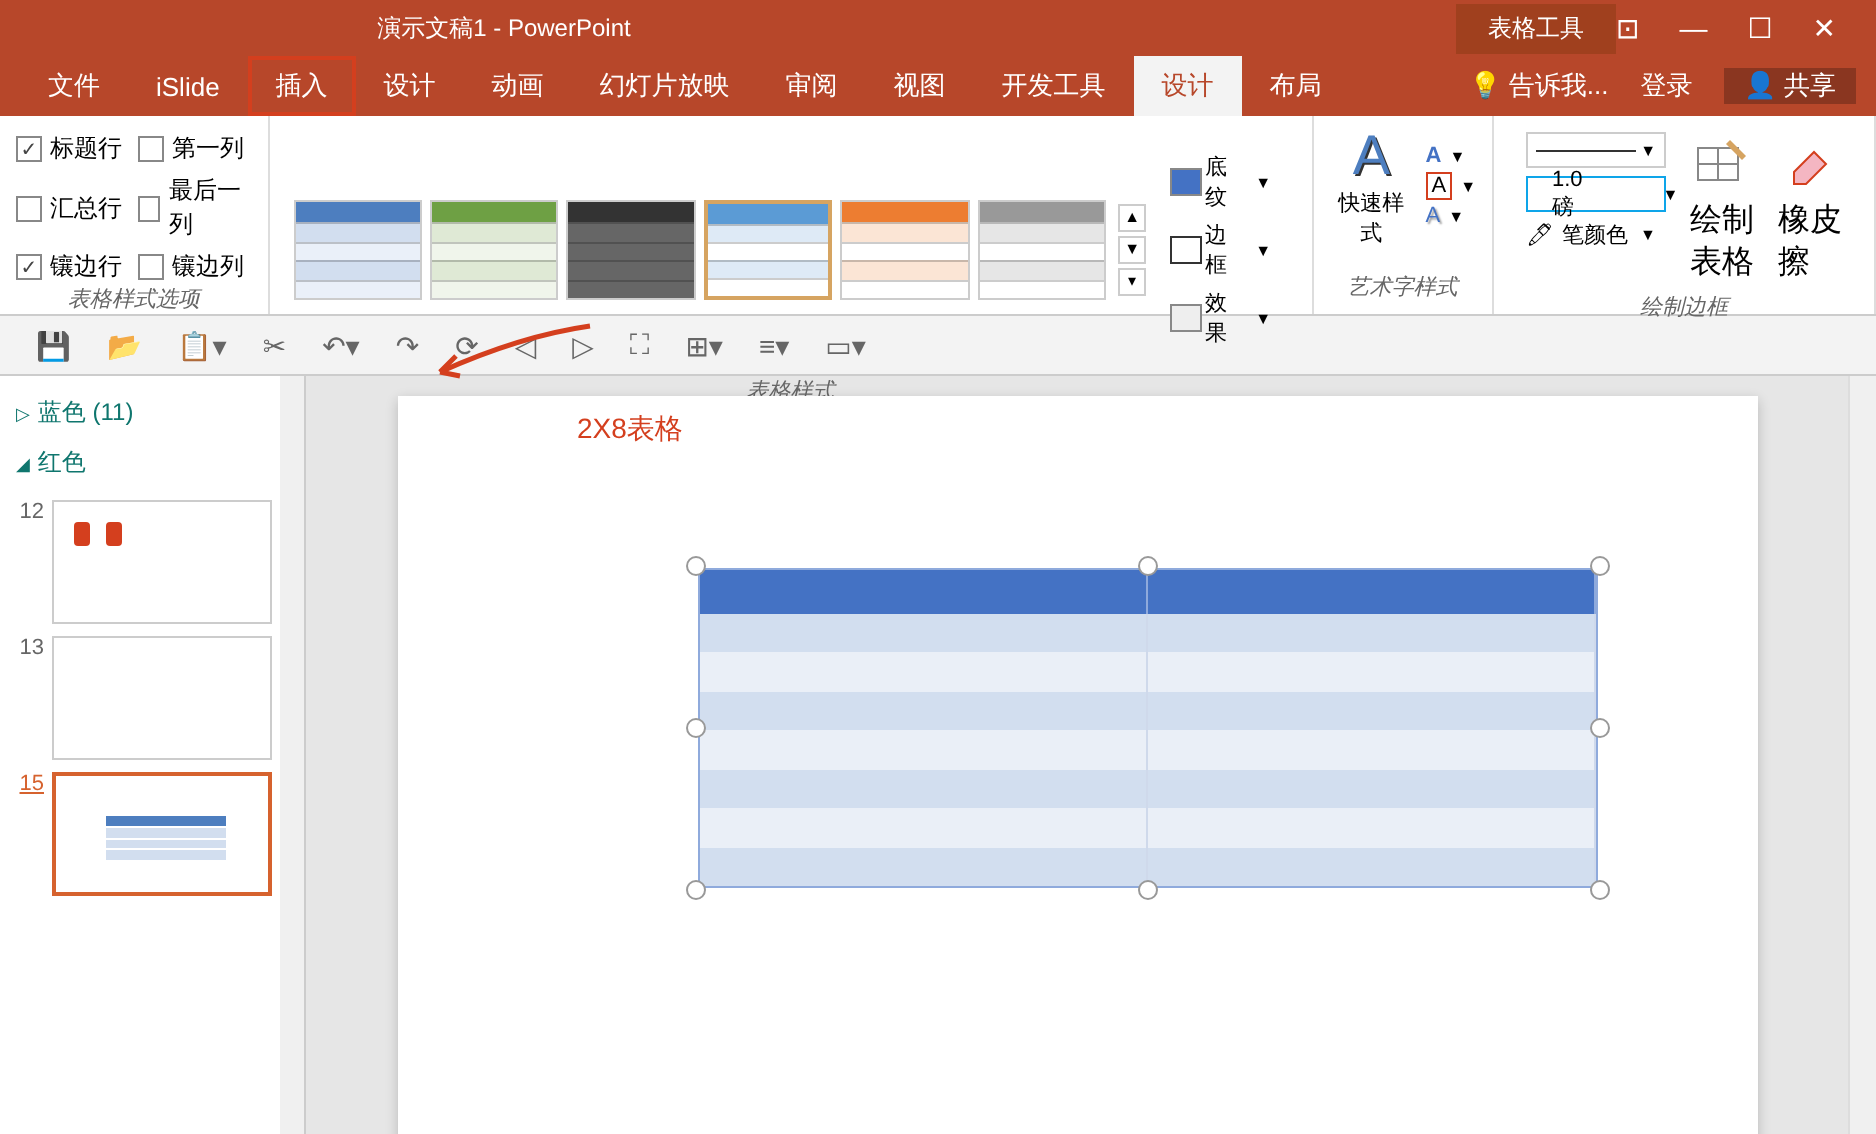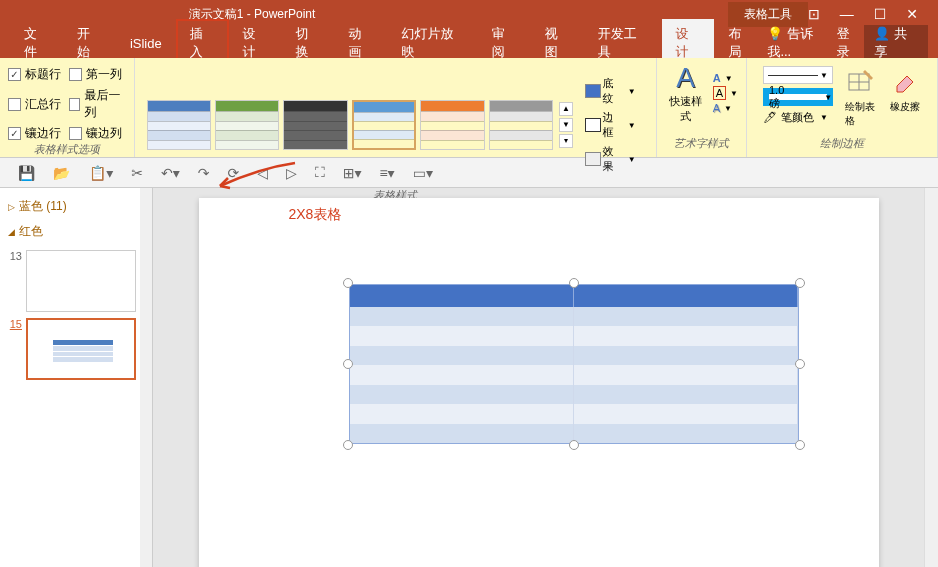"开始" span.menu-item { html: <span>开始</span> -> none }
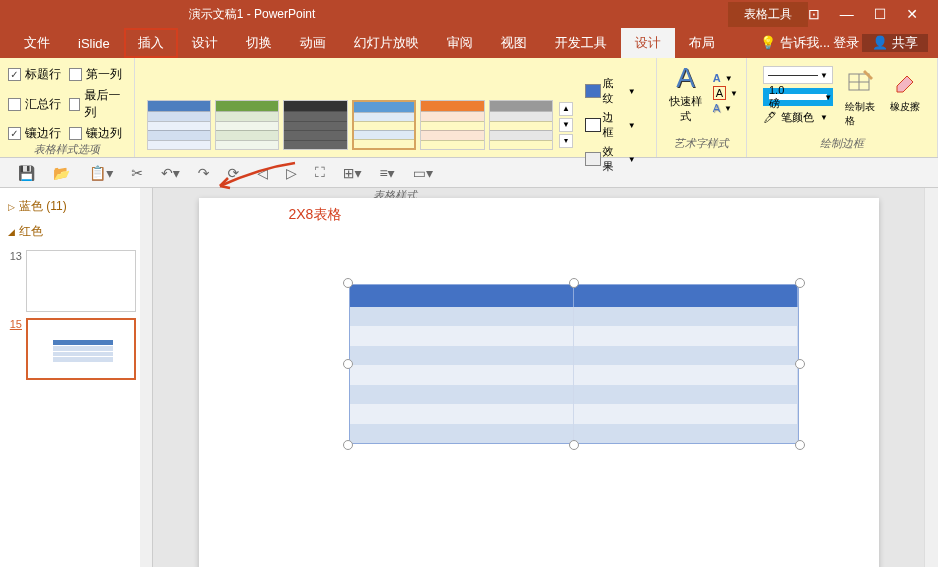"切换" span.menu-item { html: <span>切换</span> -> none }
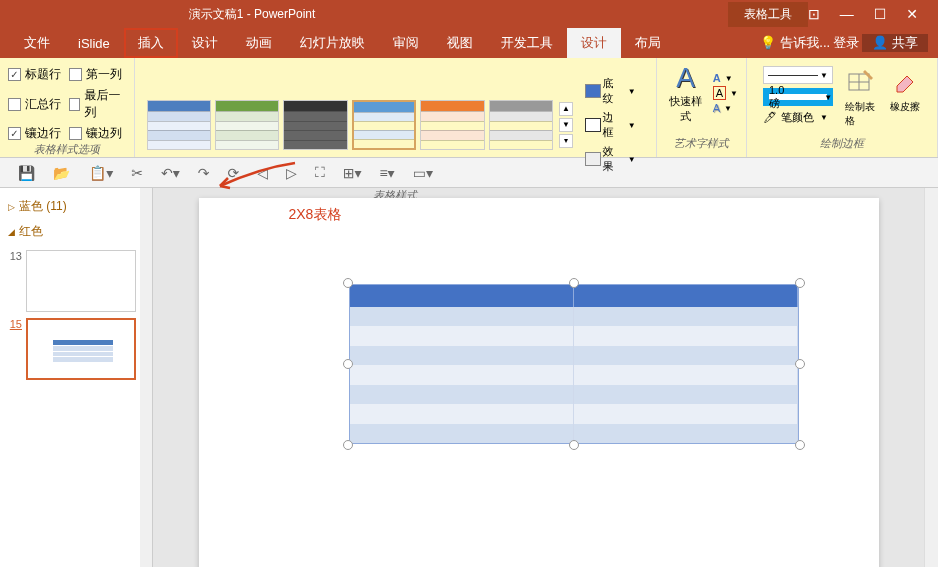"💡 告诉我..." .menu-right { gap: 3px -> 16px }
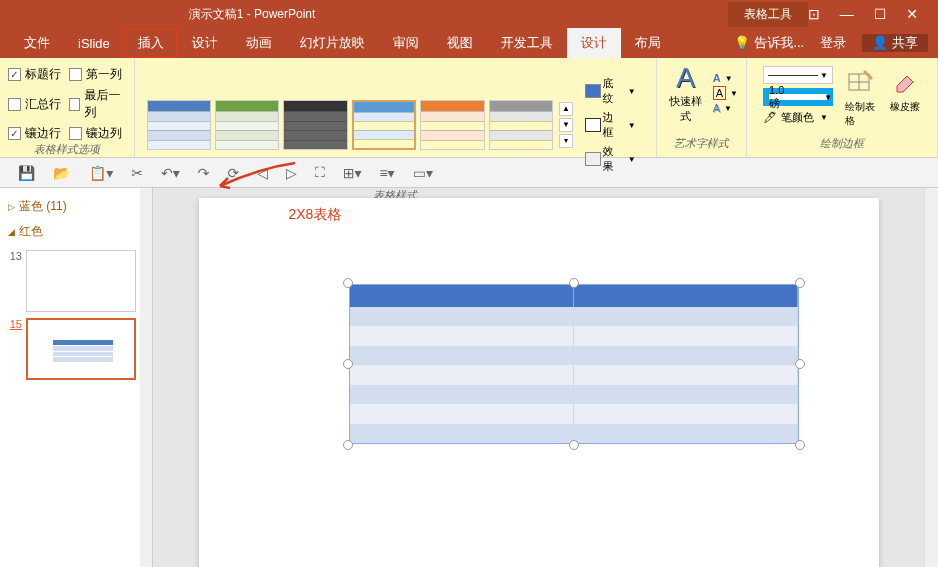"标题行" .ribbon { background: #fef9c3 -> #ffffff }
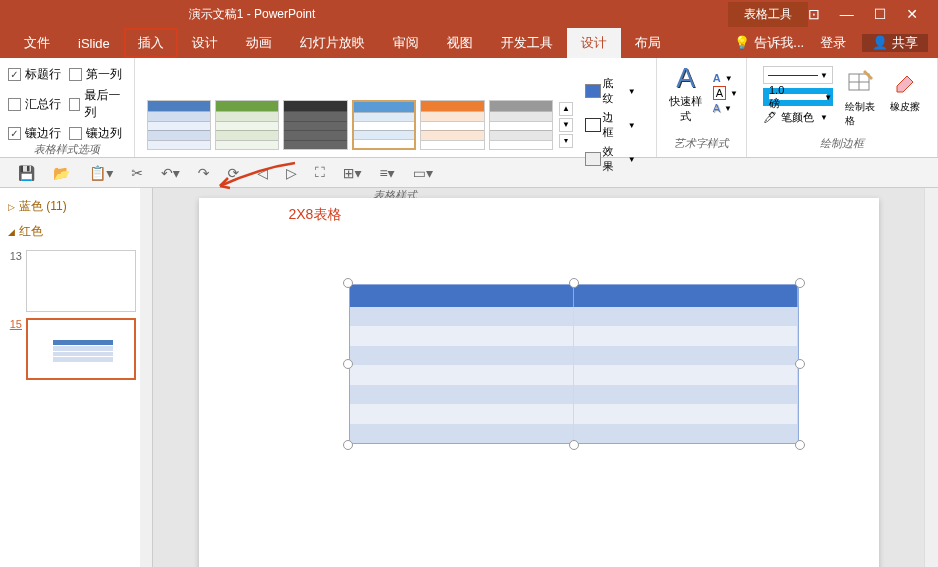"1.0 磅" .weight-box { border: 6px solid #0ea5e9 -> 1px solid #0ea5e9; padding: 0 0 -> 0 12px }
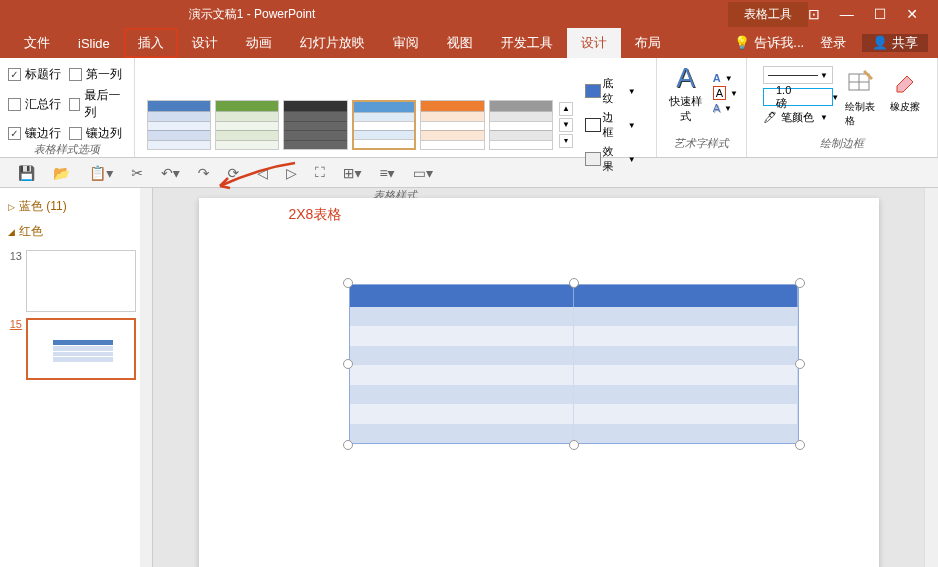"绘制表格" .big-btn { font-size: 10px -> 16px }
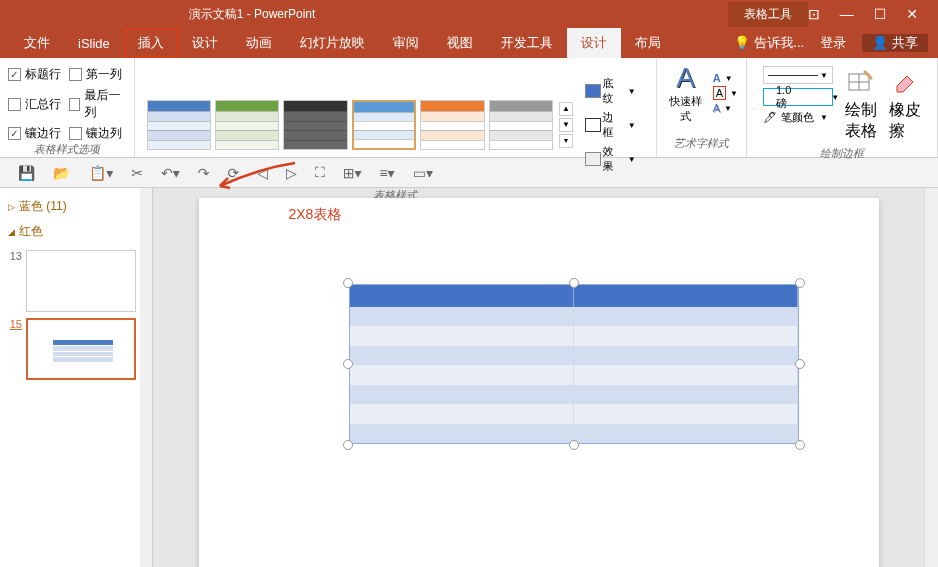"▷ 蓝色 (11)" .category { color: #a16207 -> #0f766e }
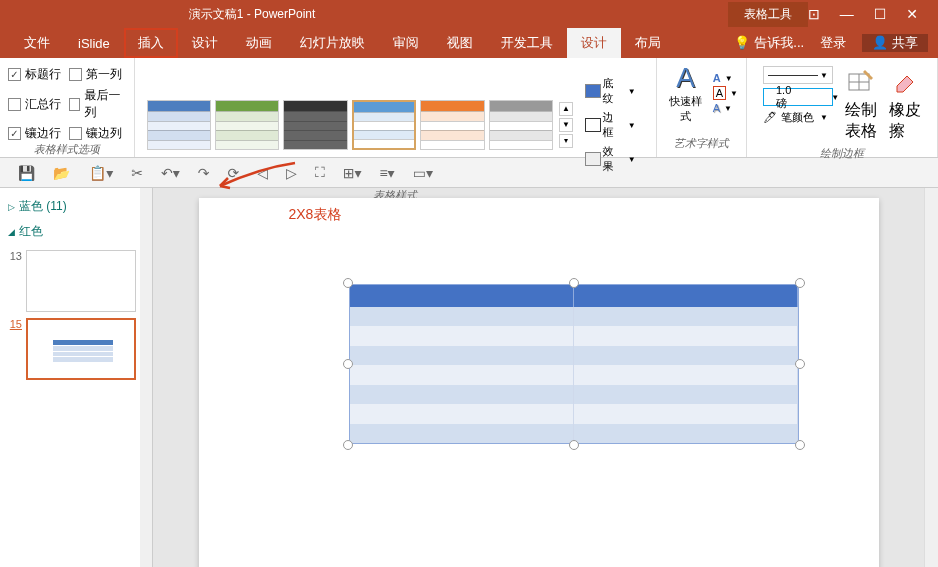"12" div.slide-item { html: none -> <div> <span>12</span> <div> <div> <div></div> <div></div> </div> </div> </div> }
